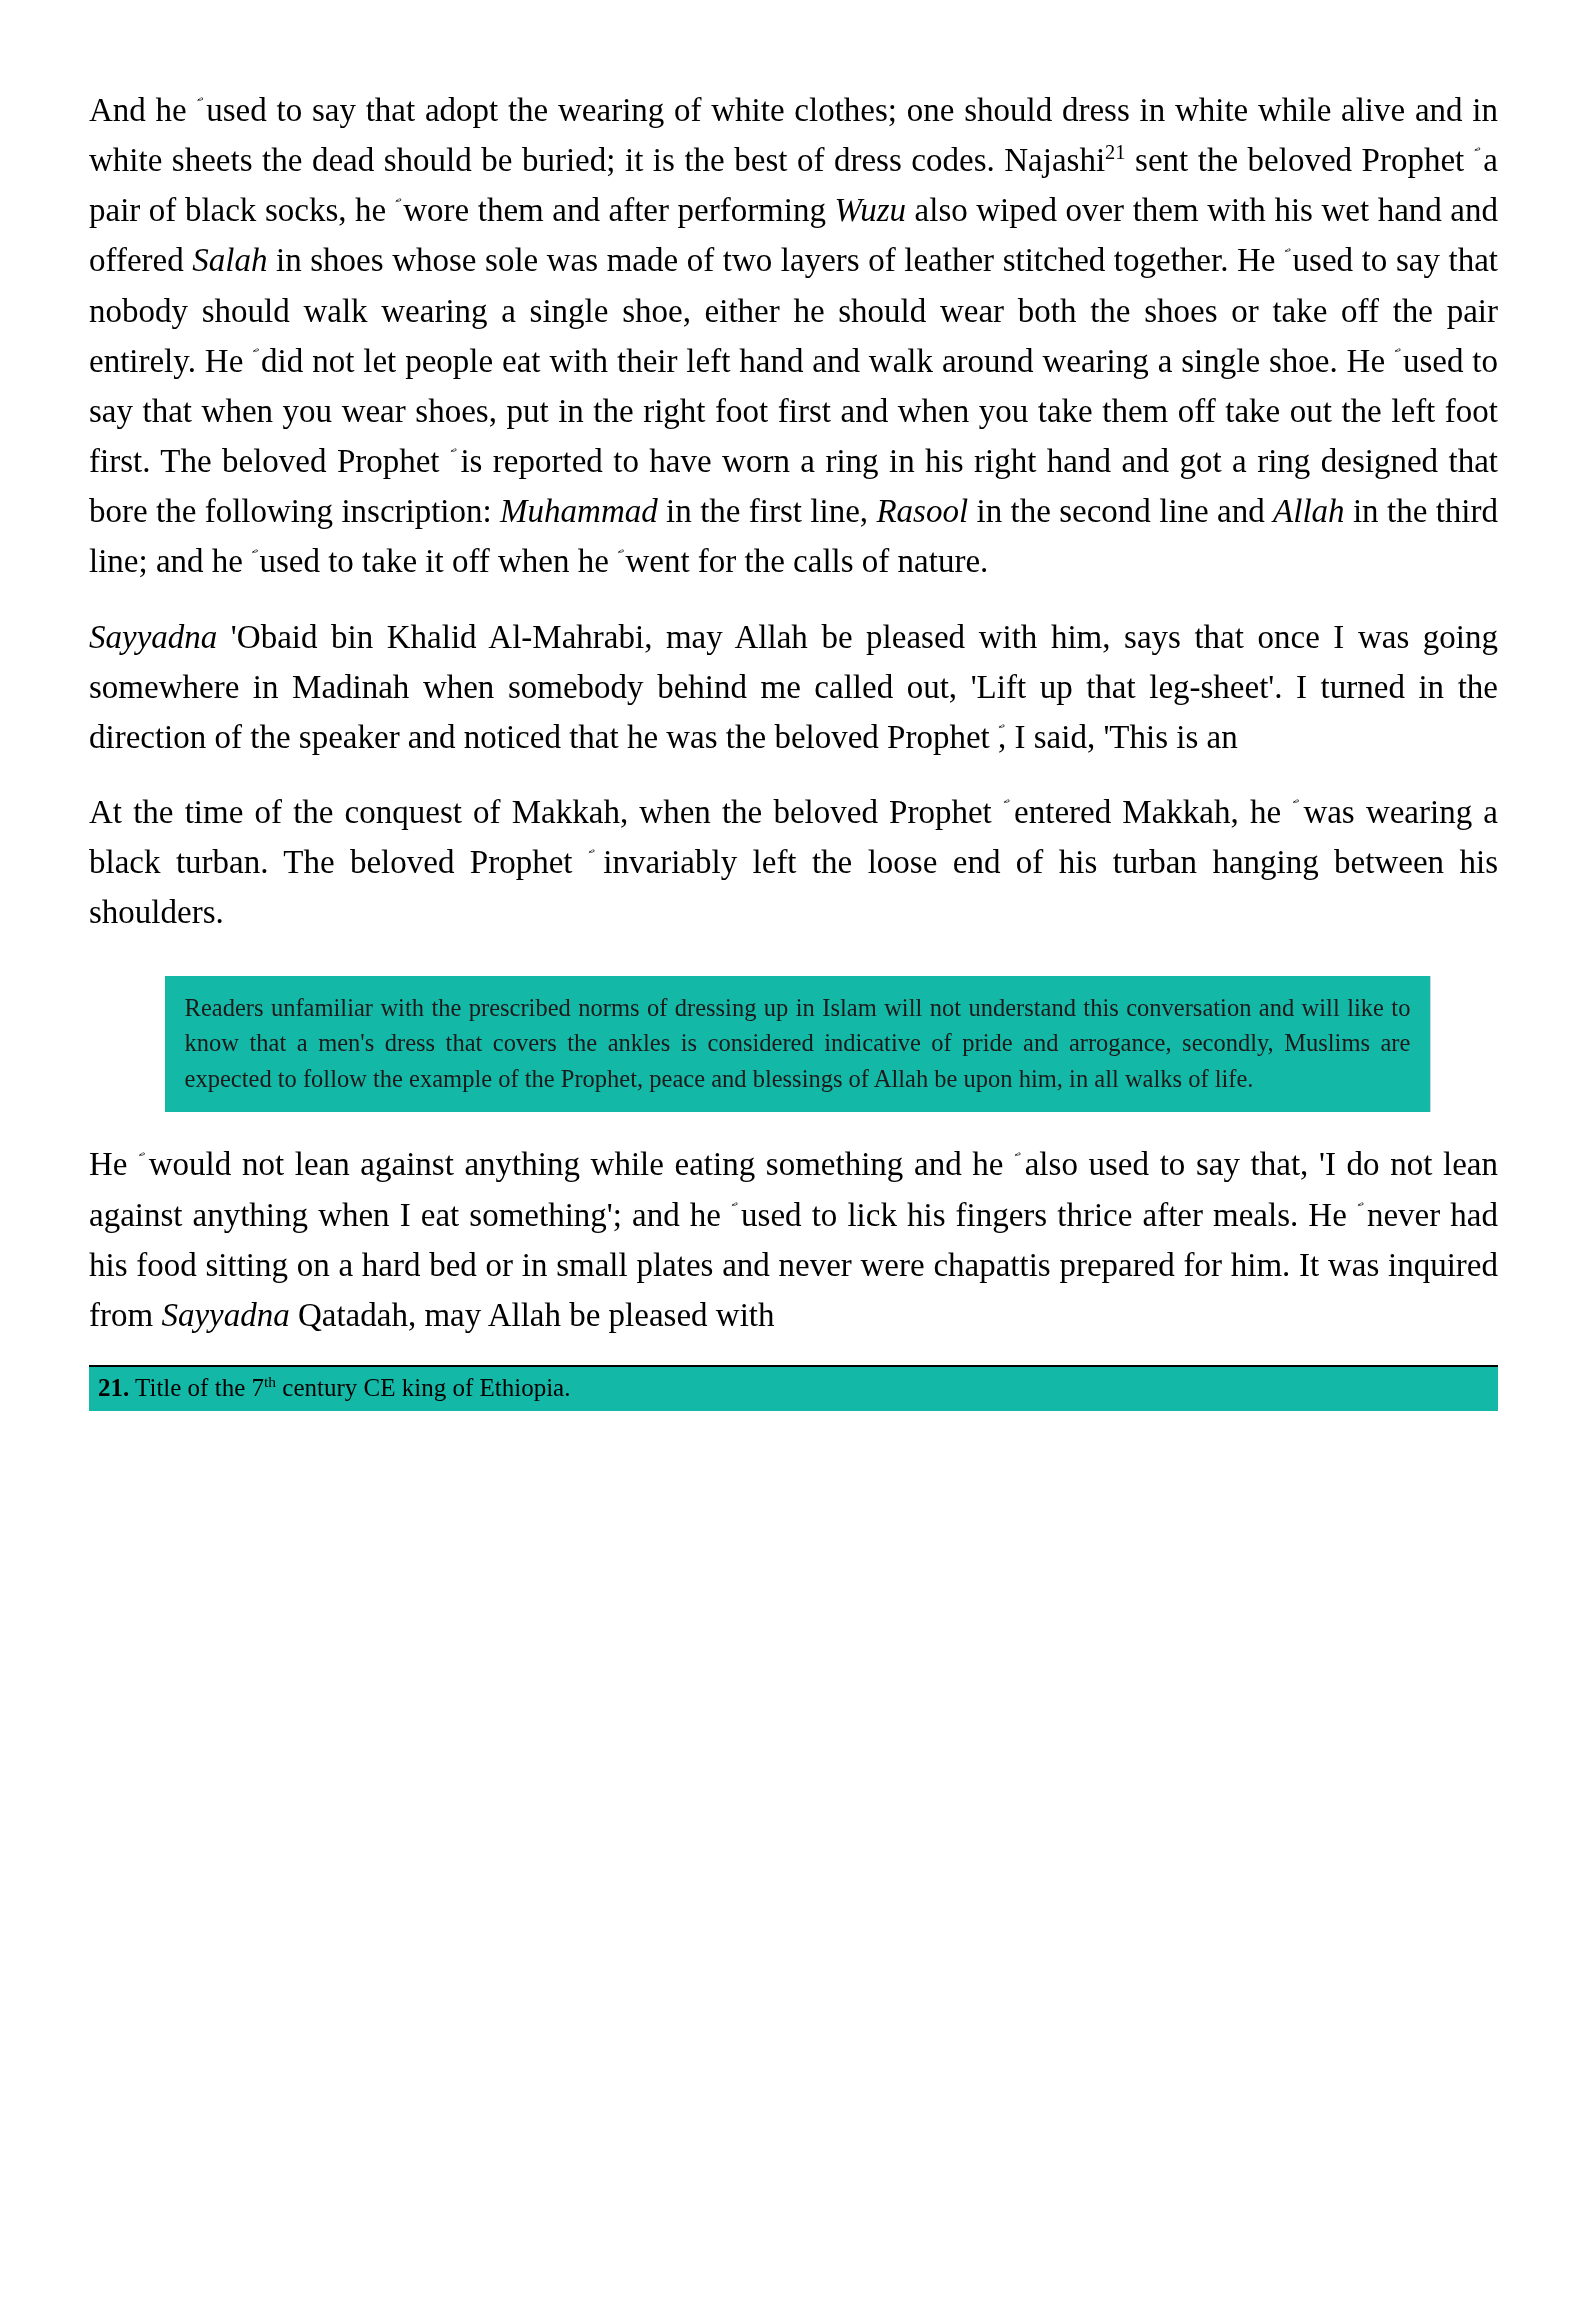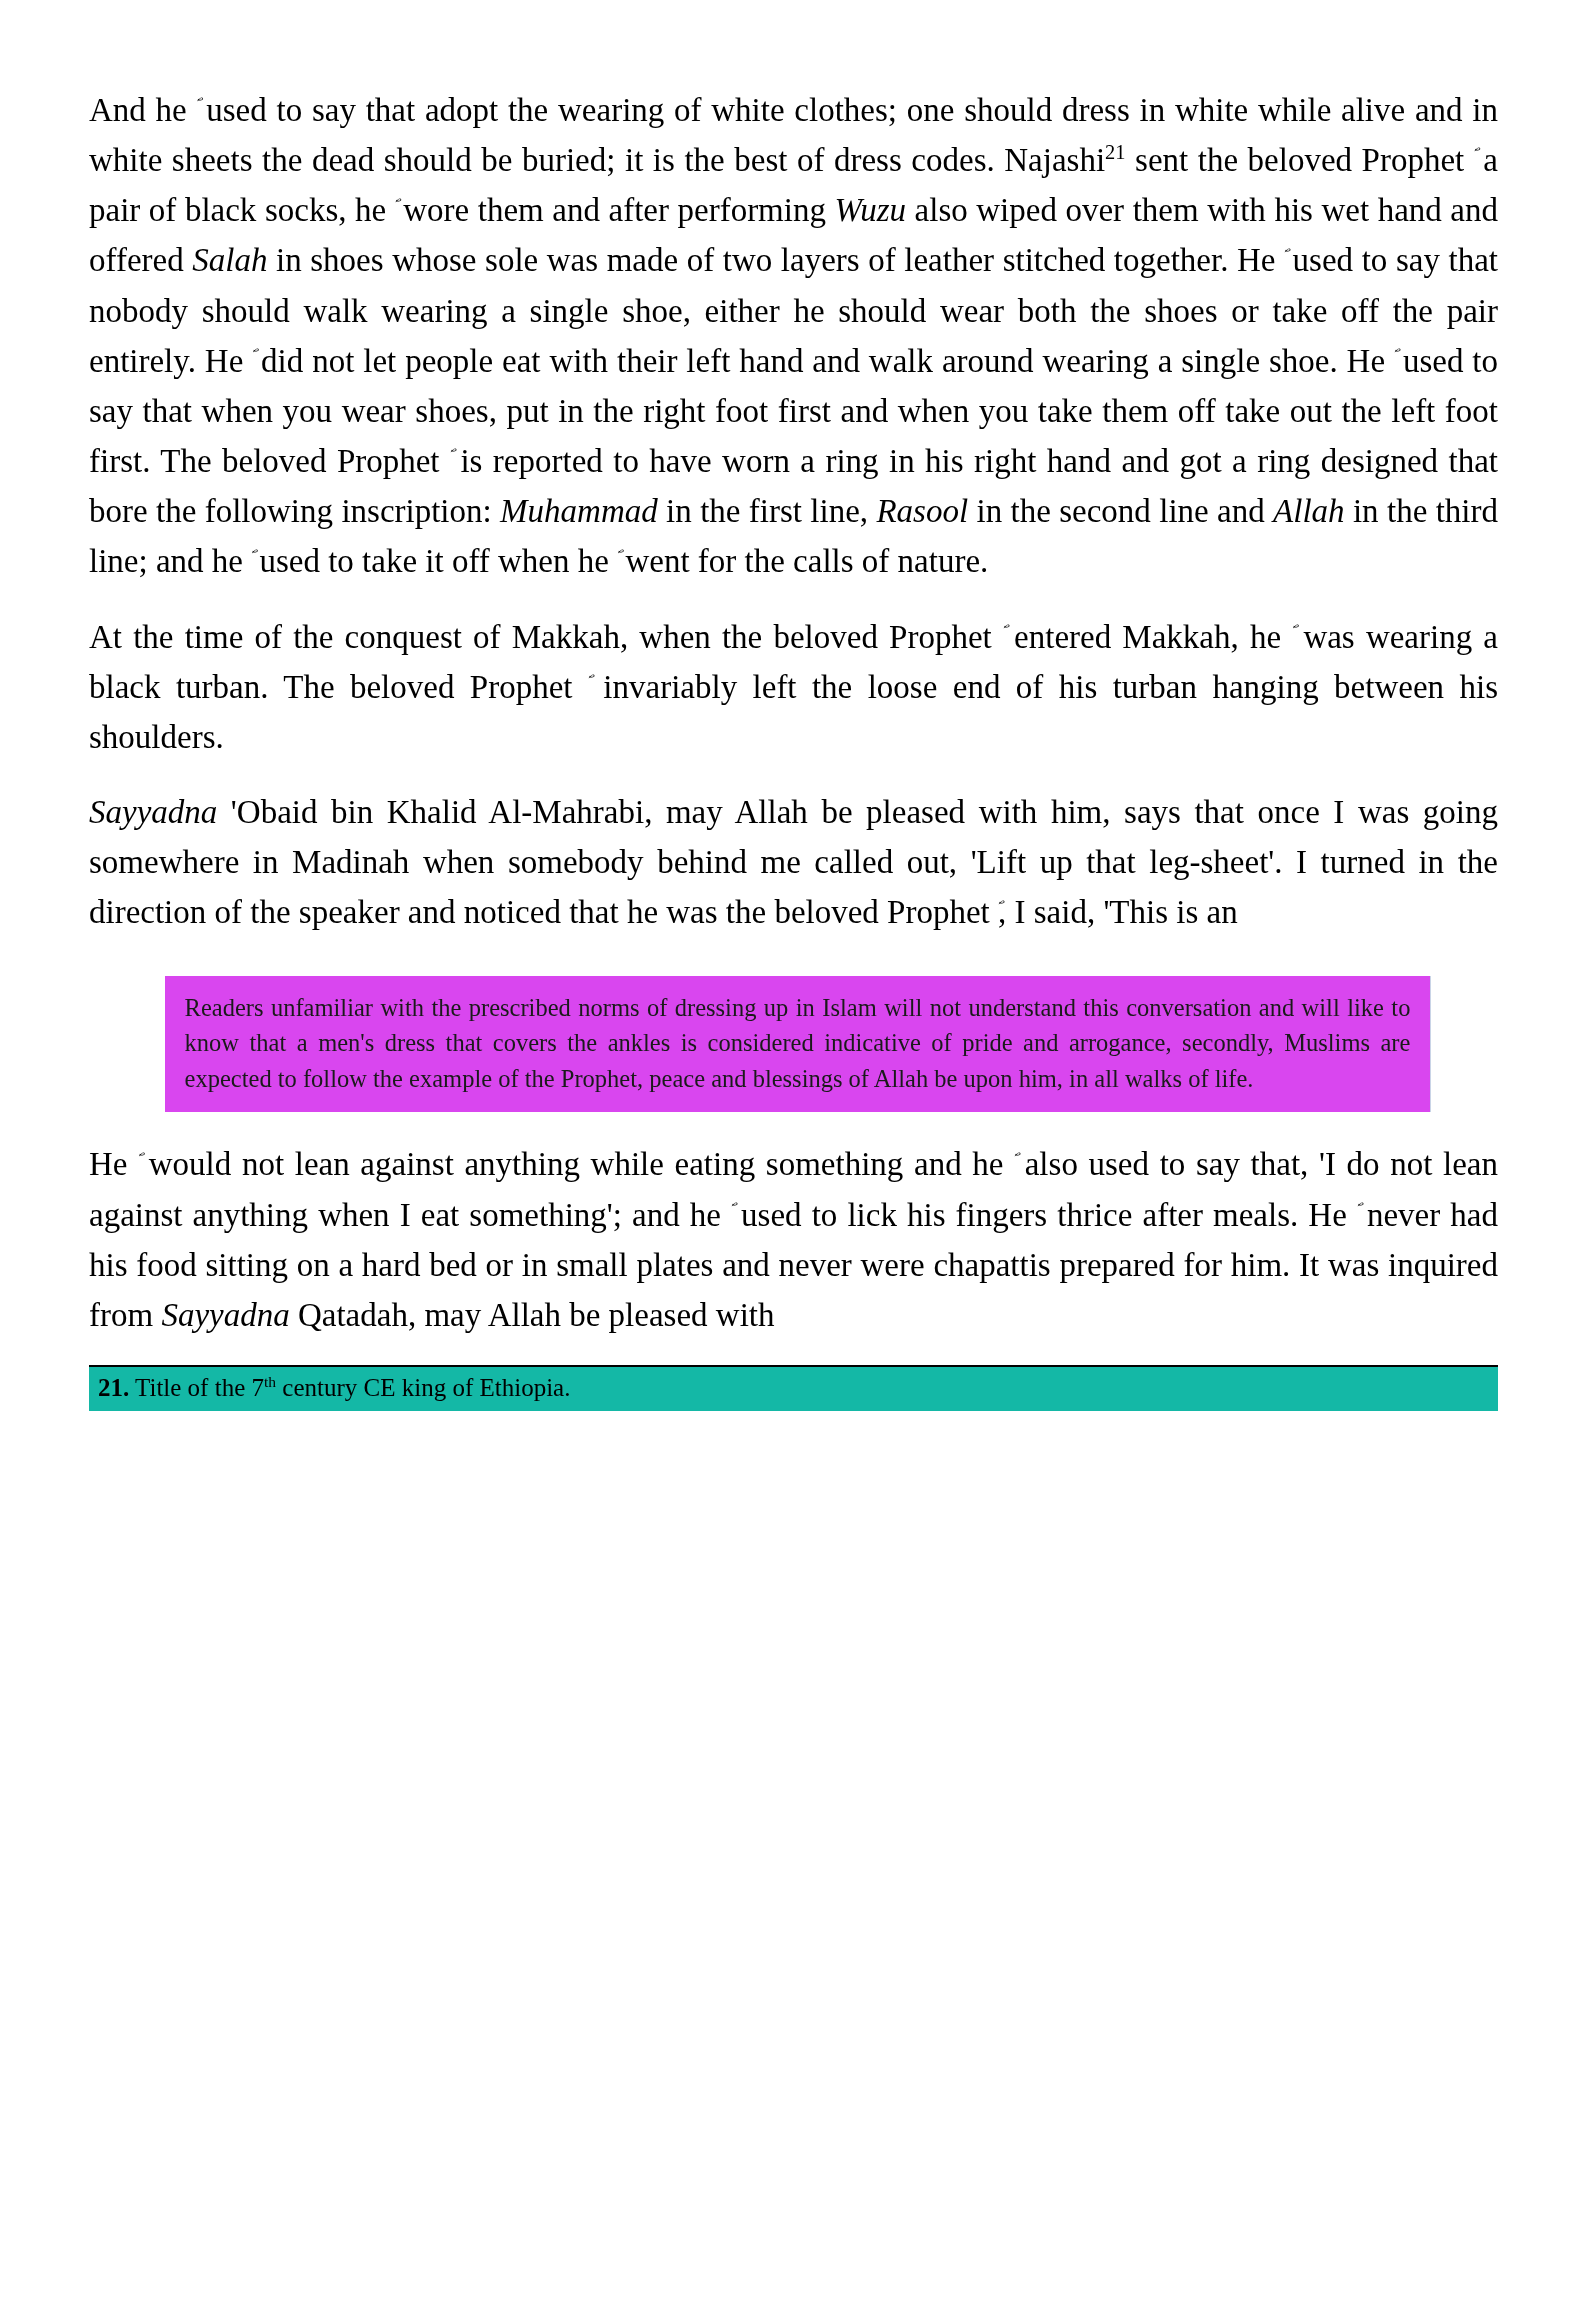"At the time of the" p.body-par { order: before "Sayyadna 'Obaid bin Khalid Al-Mahrabi," -> after "Sayyadna 'Obaid bin Khalid Al-Mahrabi," }
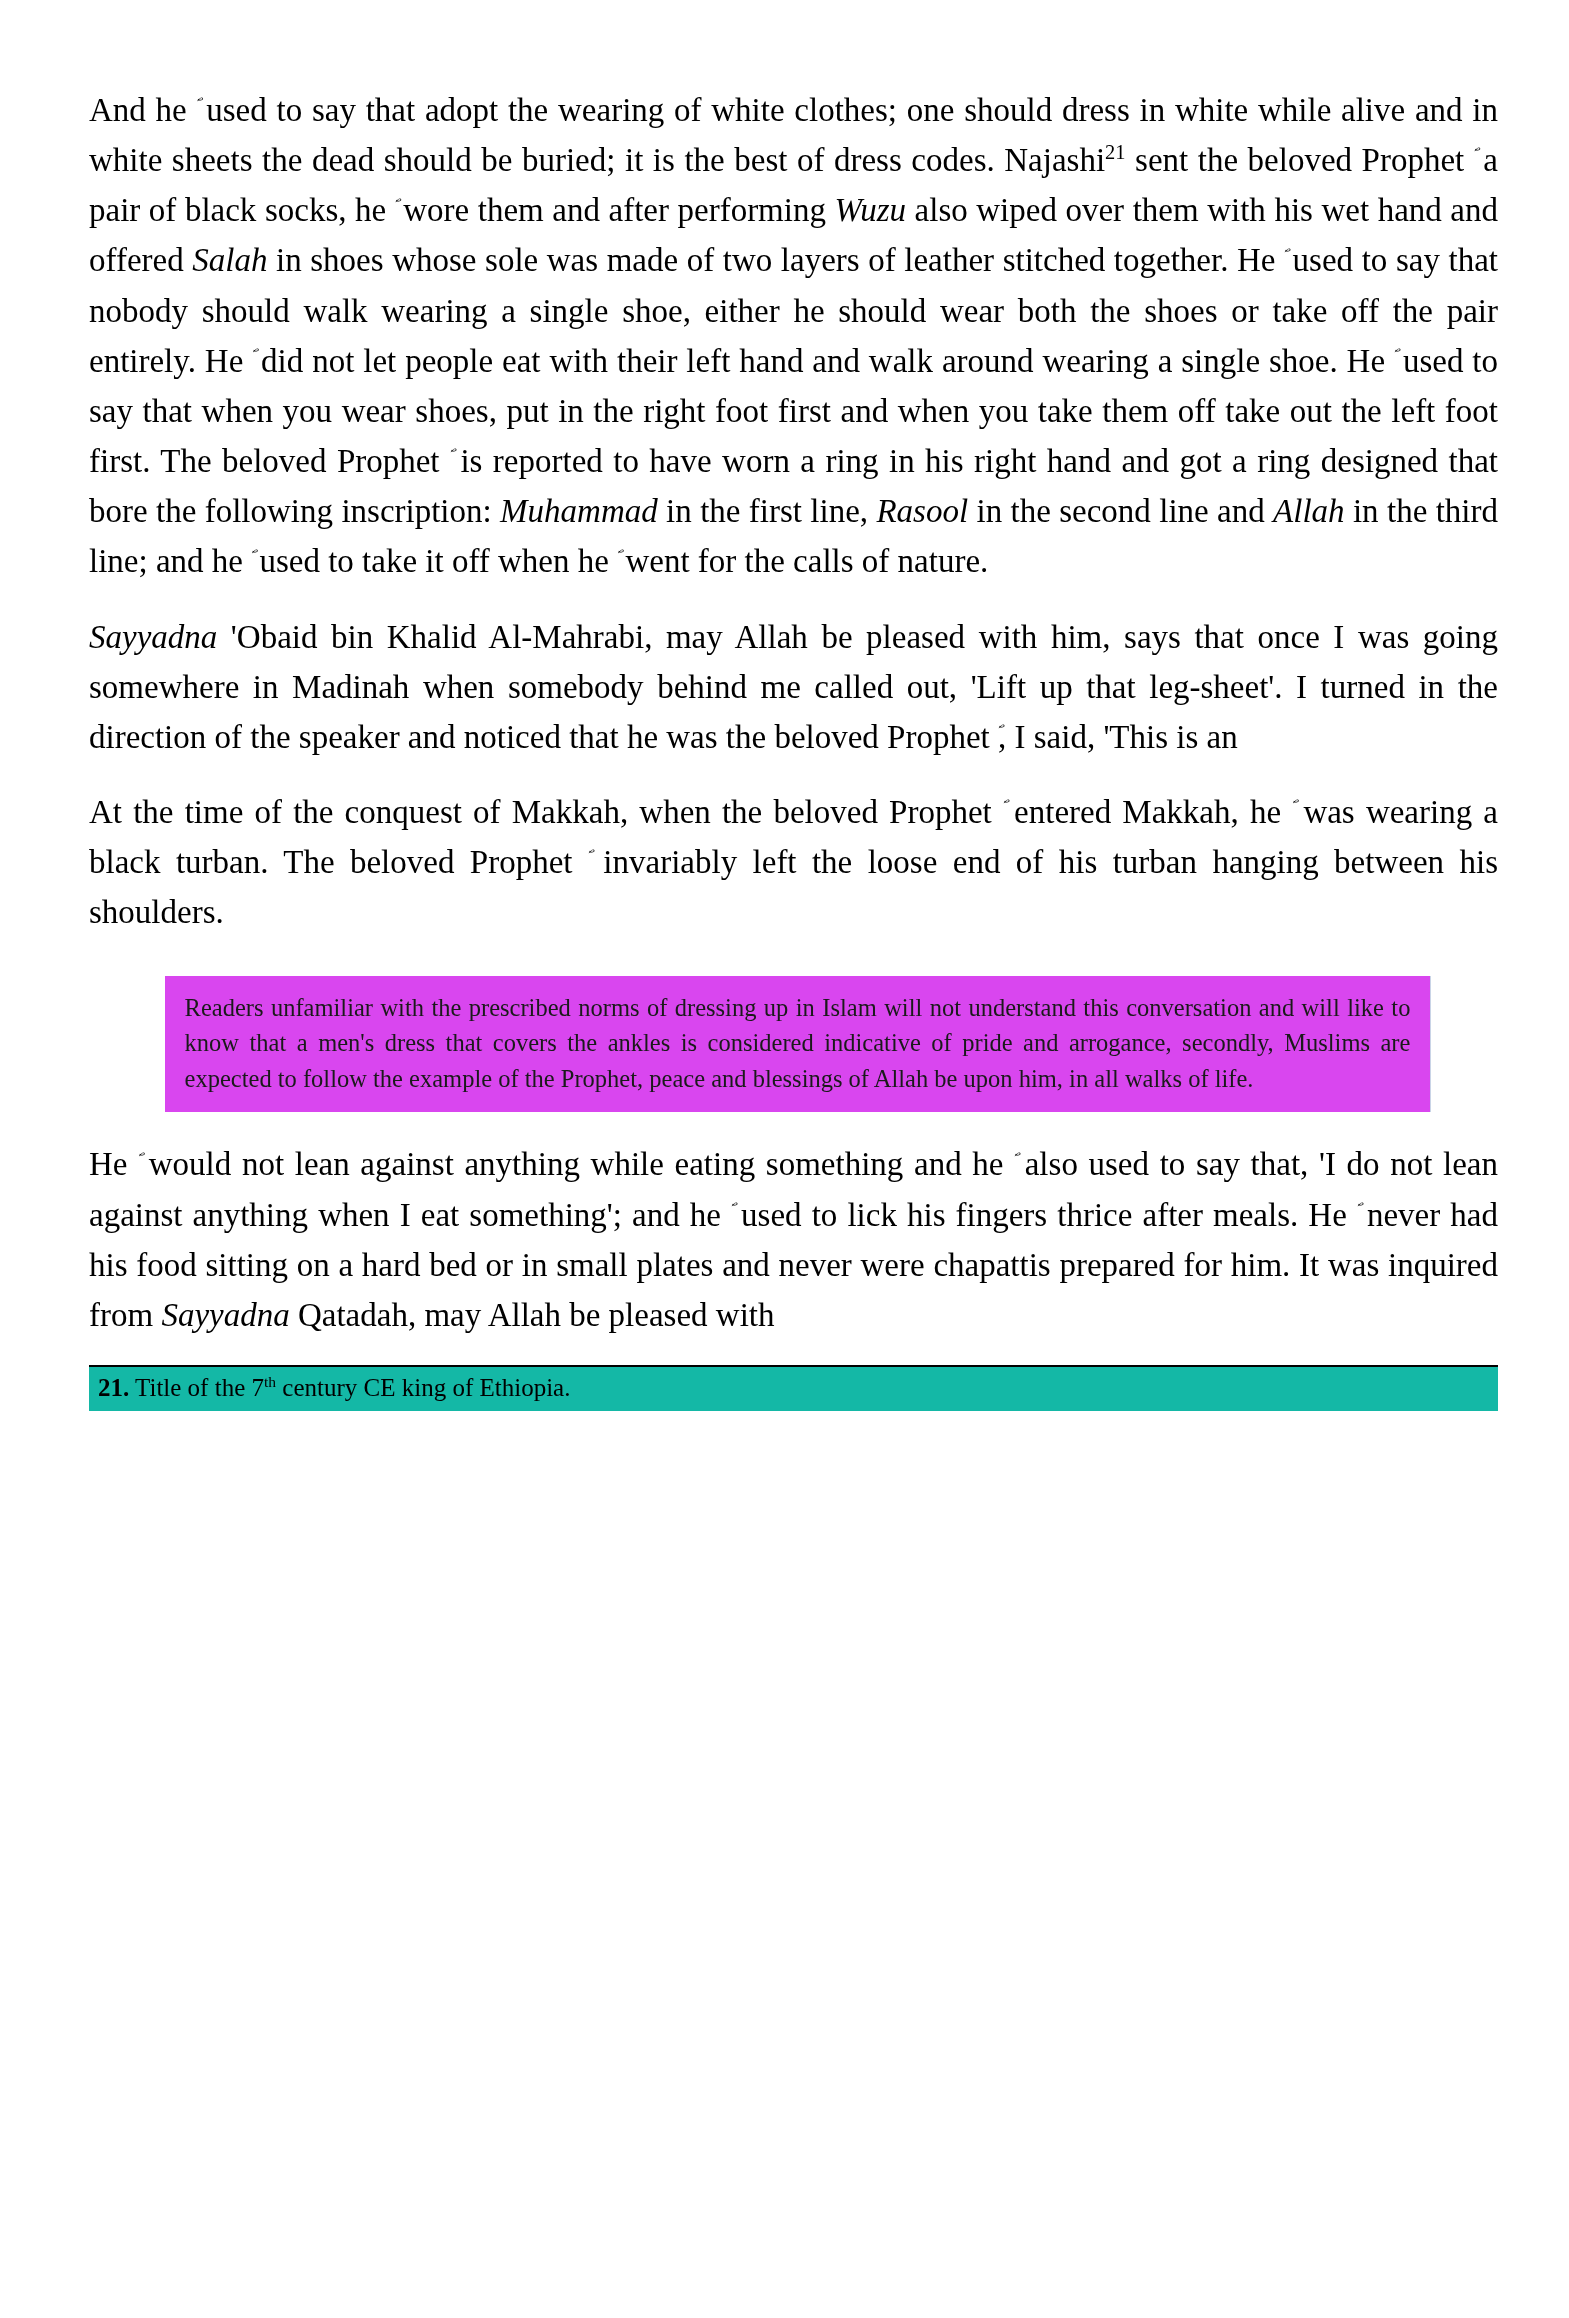"Readers unfamiliar with the prescribed" .note-box { background: #d946ef -> #14b8a6 }
